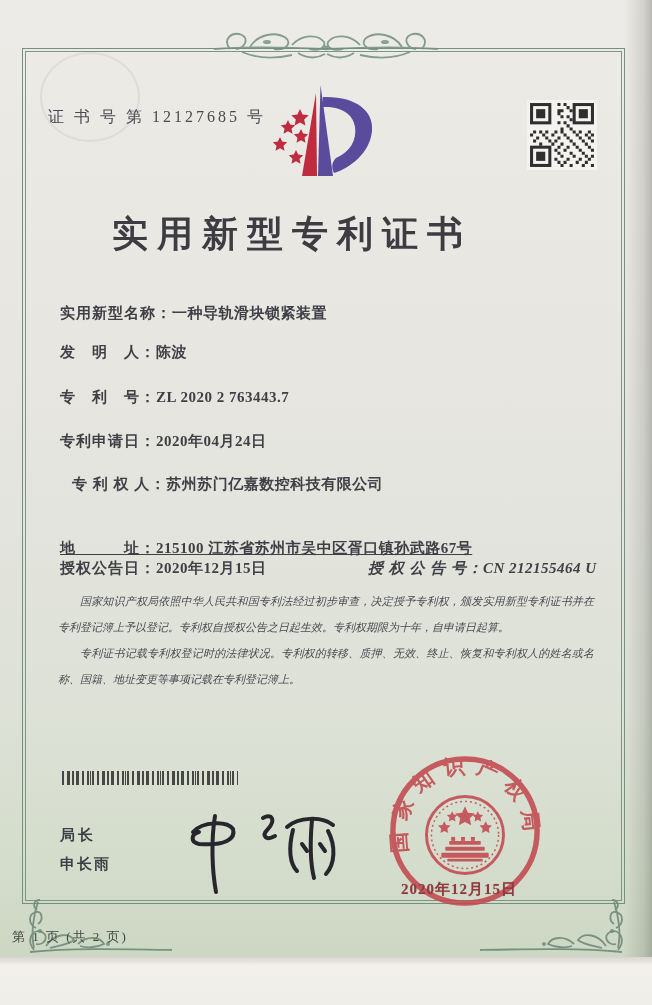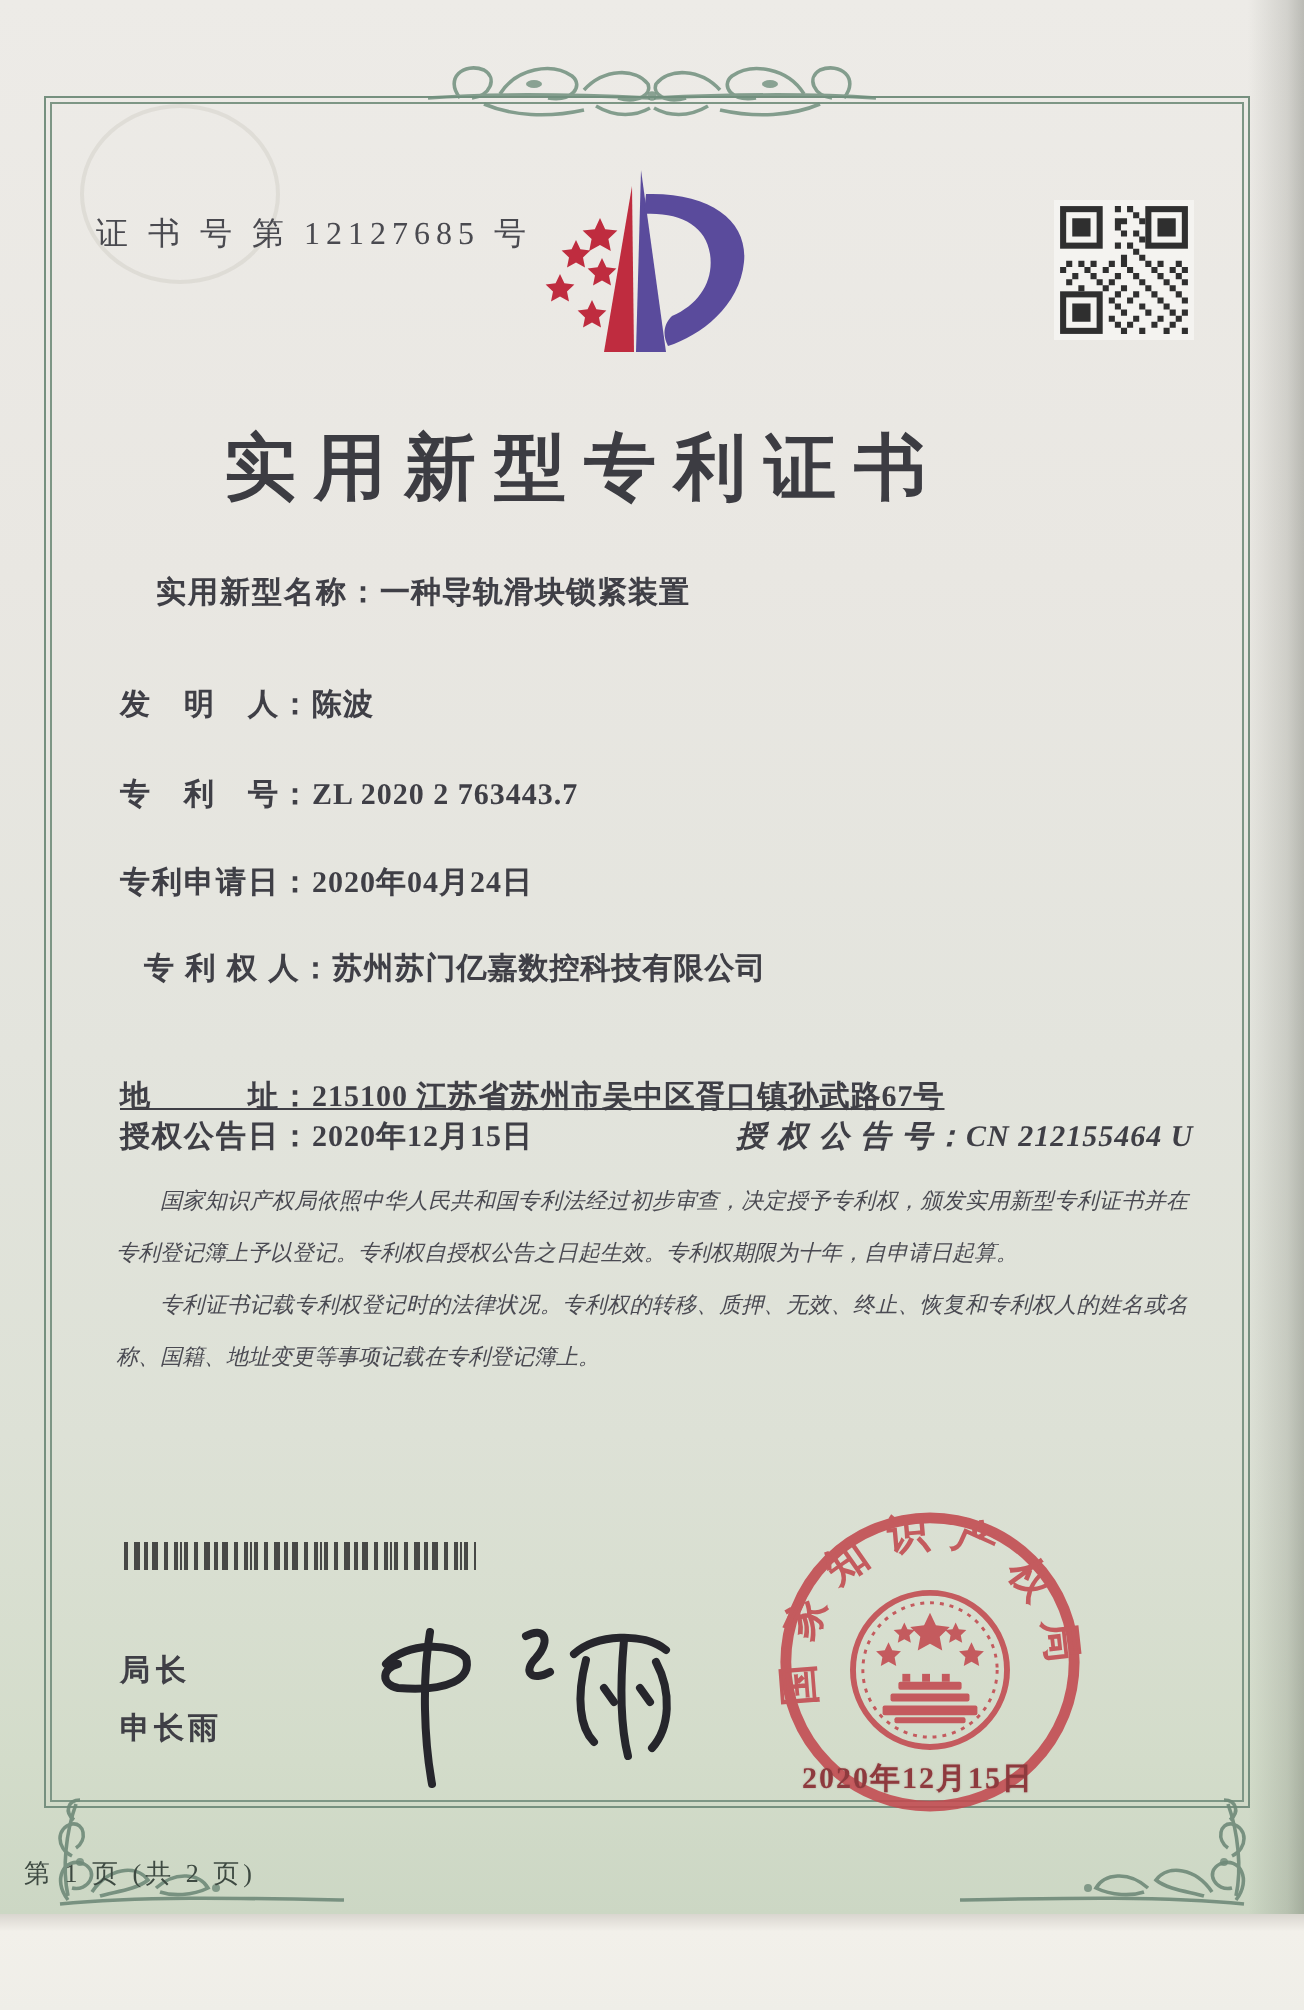"实用新型名称：一种导轨滑块锁紧装置" div.abs { margin-left: 18px -> none; top: 287px -> 304px }
